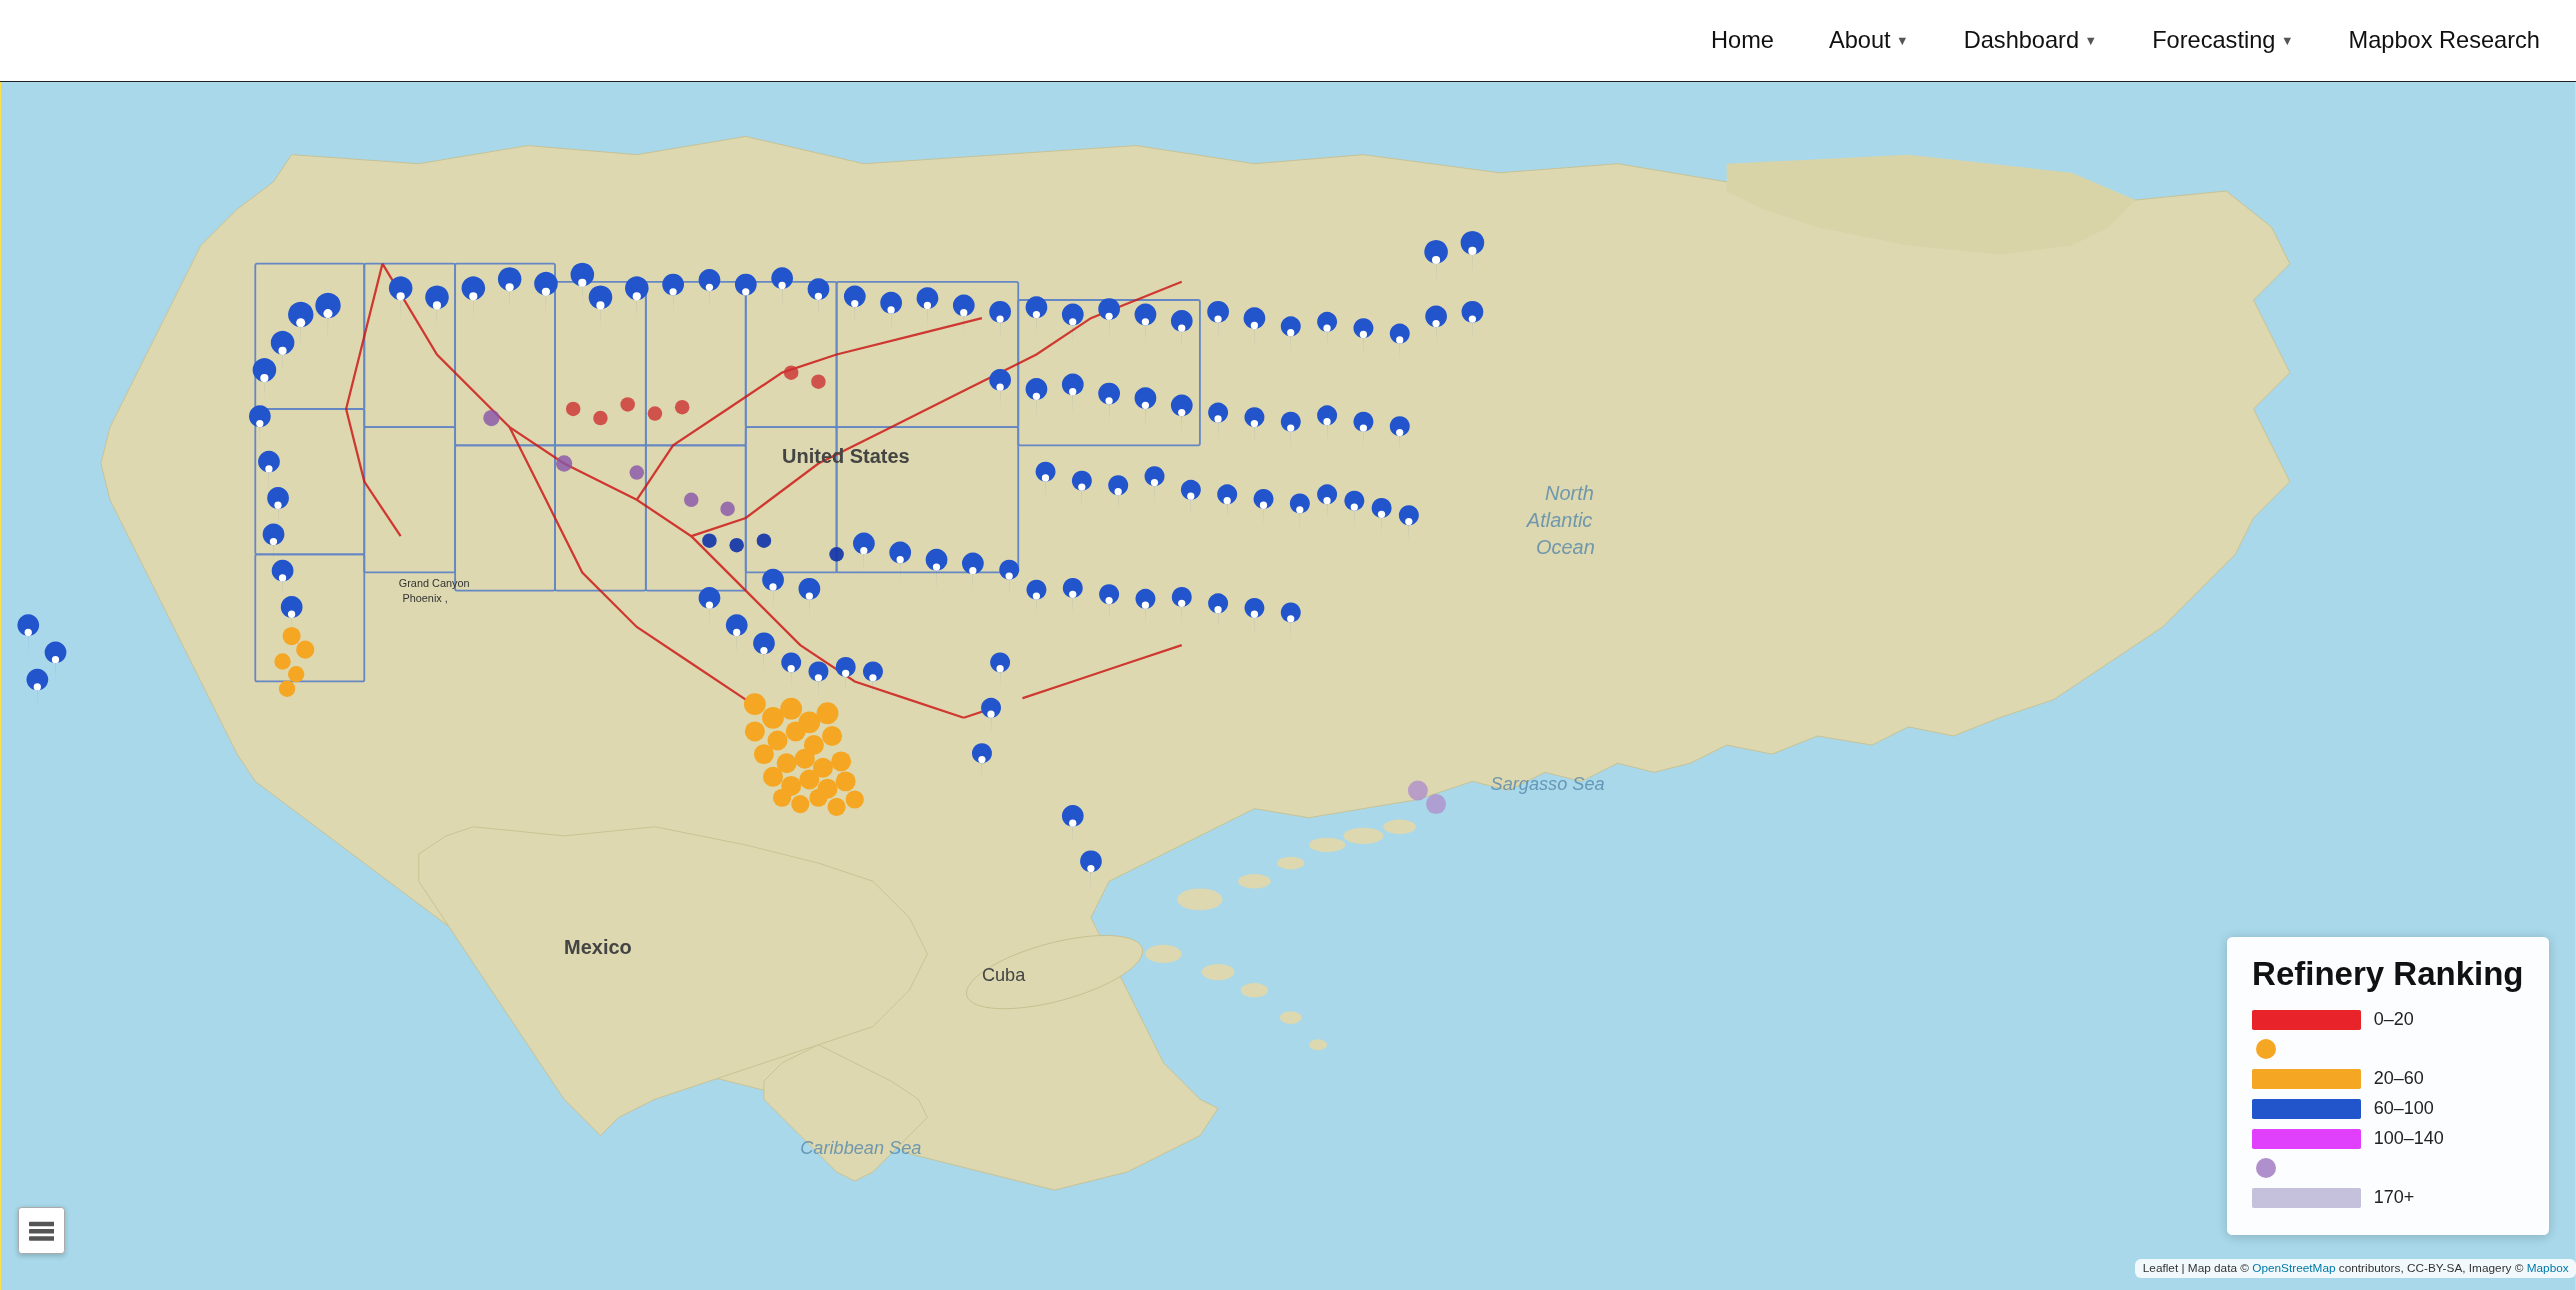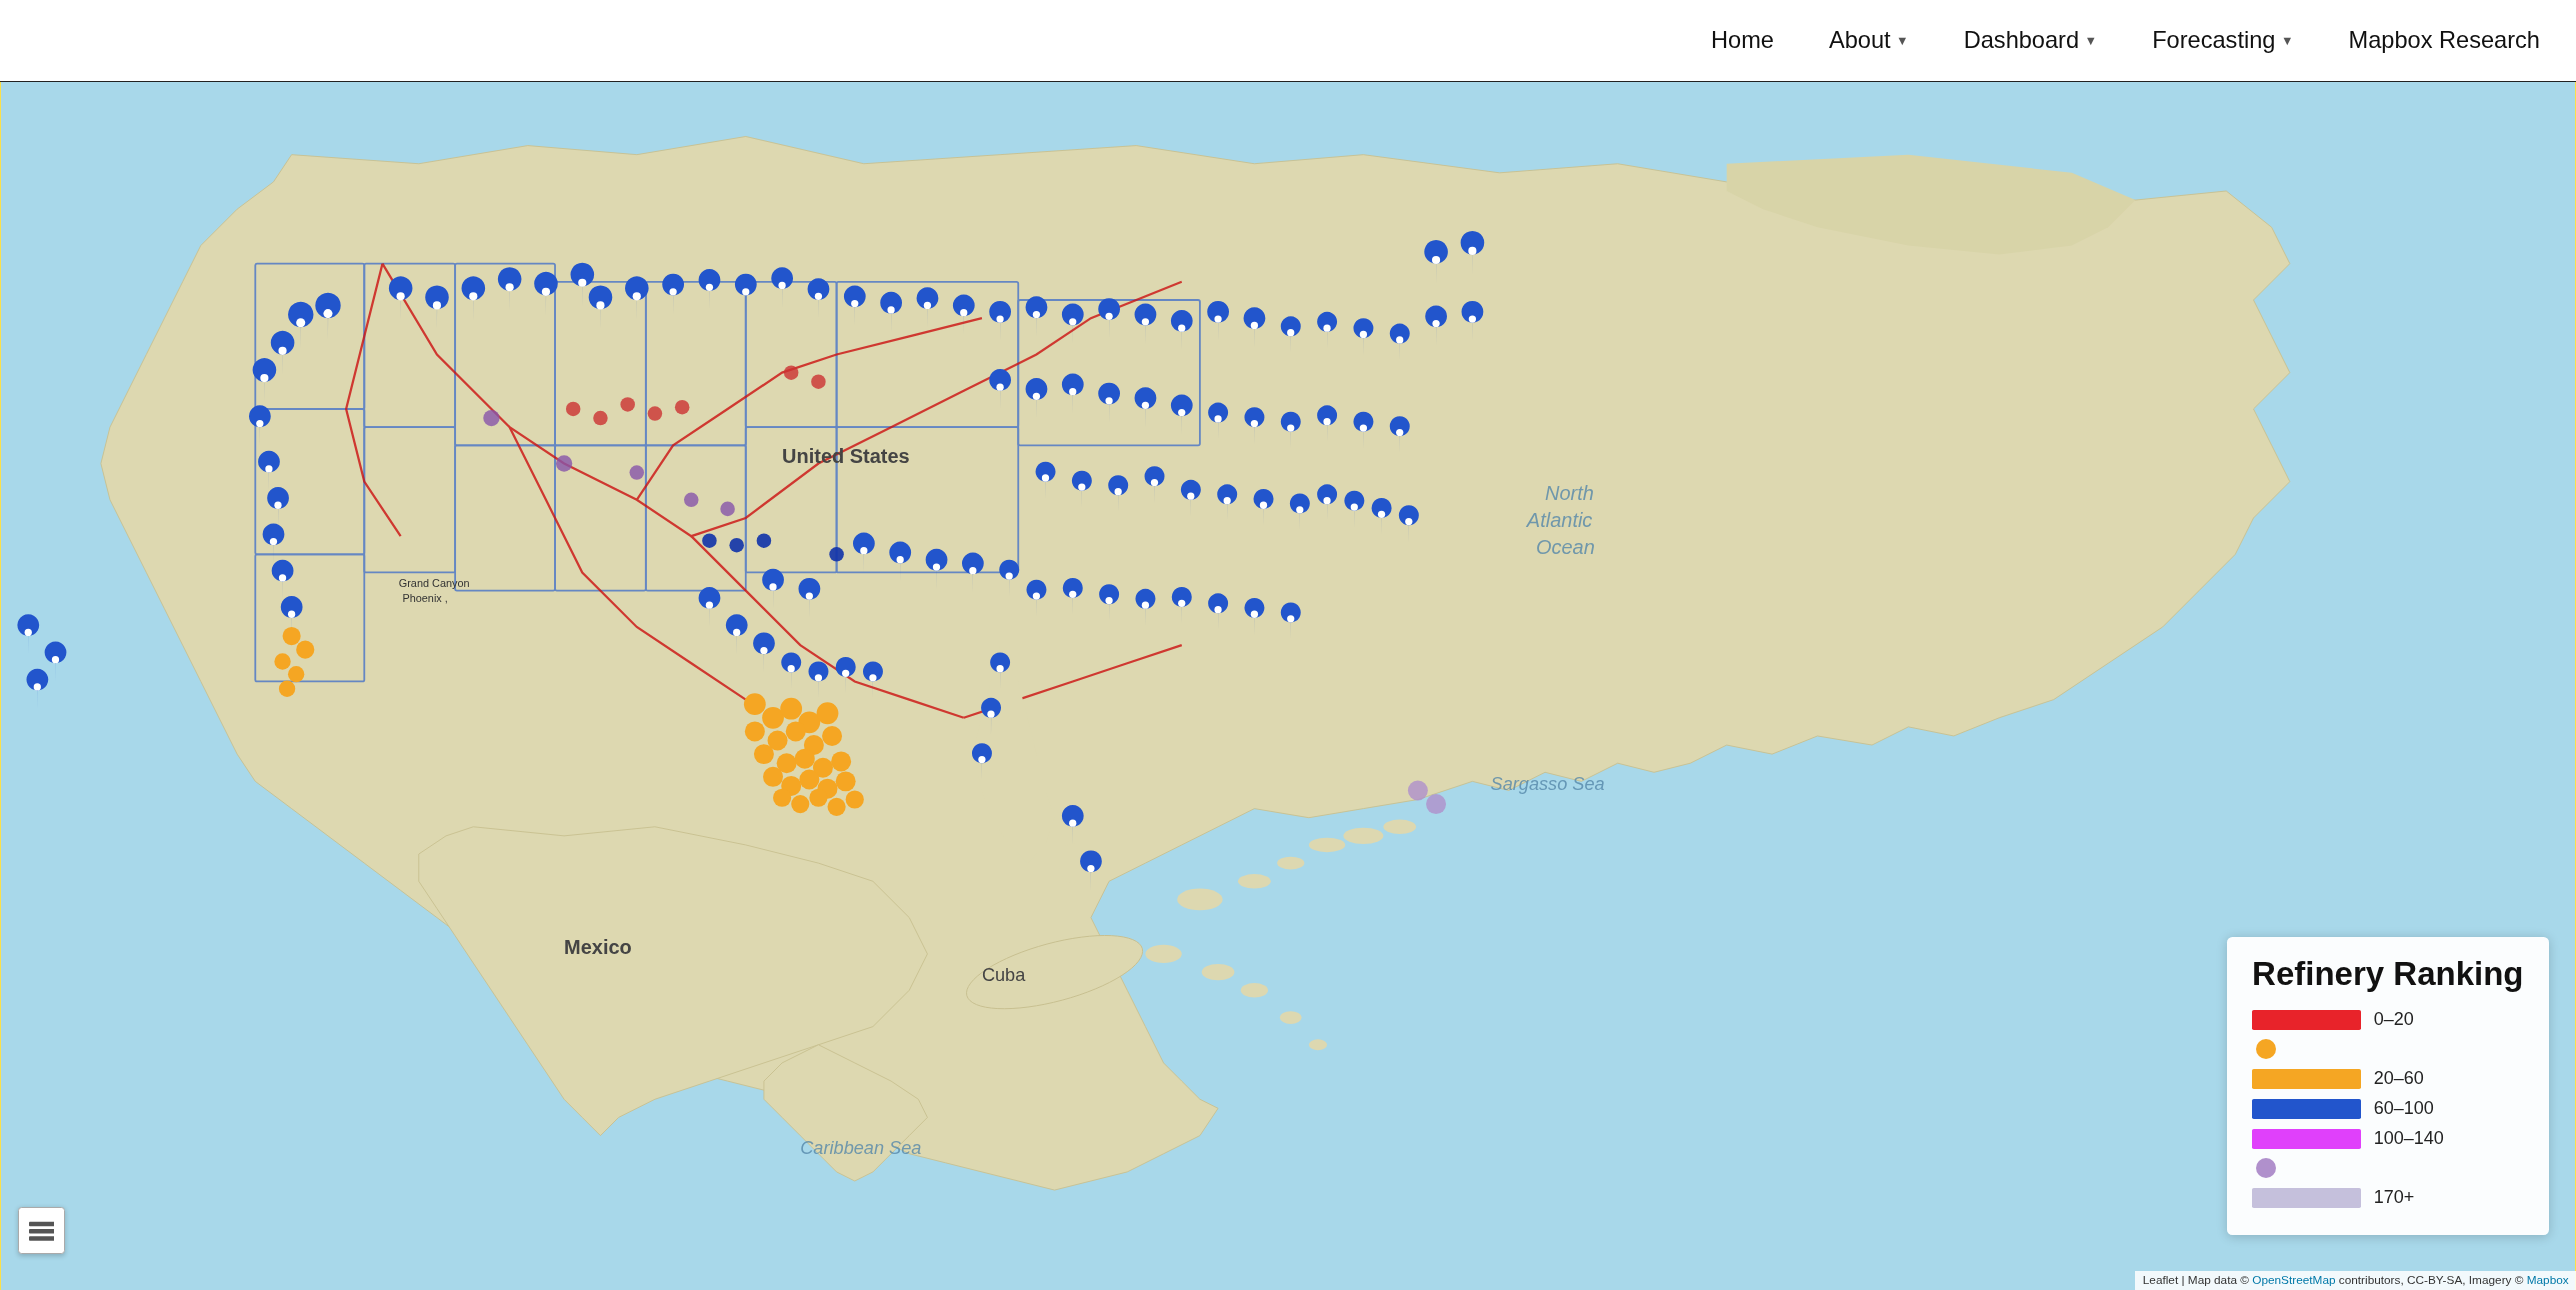"Leaflet | Map data ©" #attribution { border-radius: none -> 6px; bottom: 0 -> 12px }
